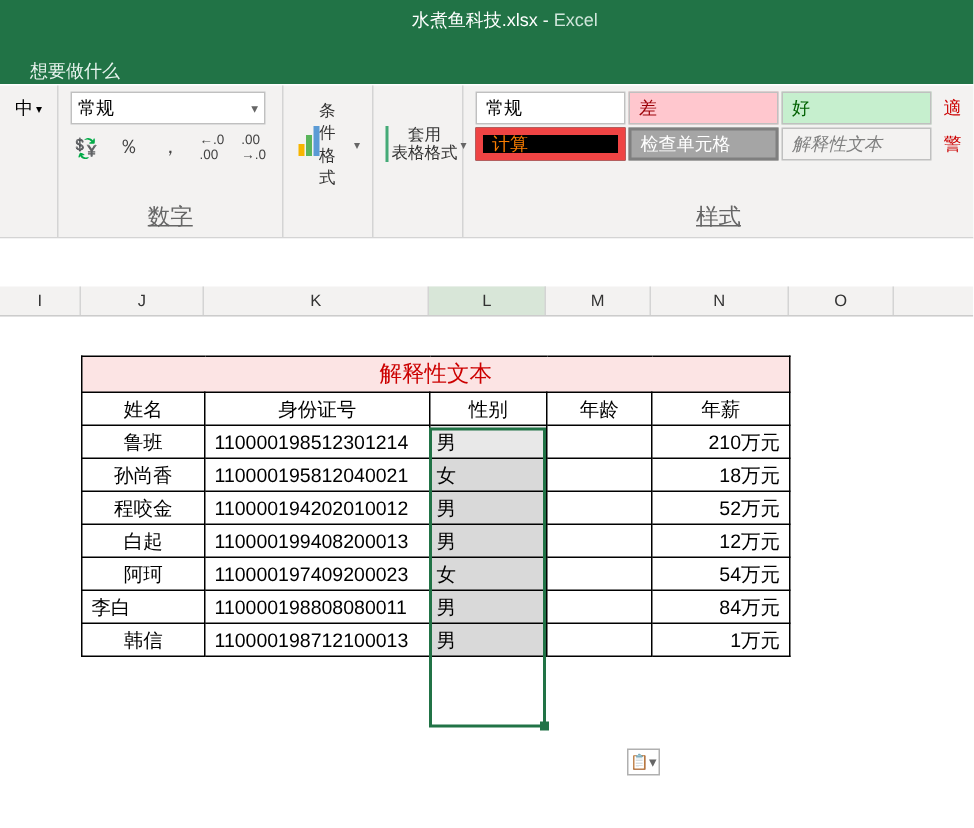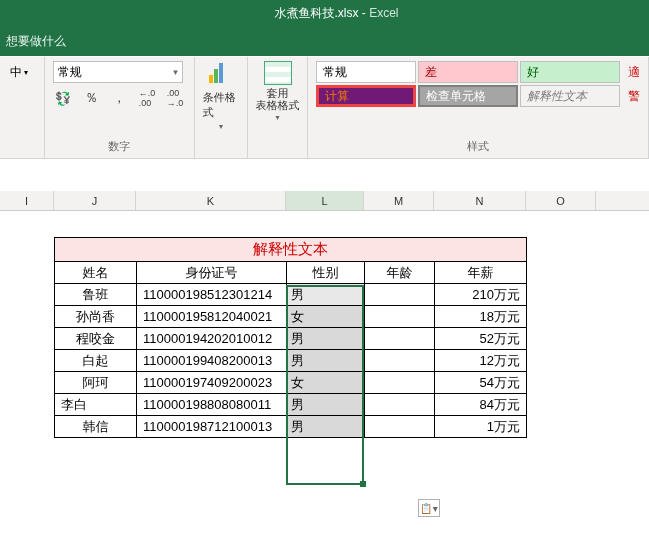"想要做什么" .ribbon-top { align-items: center -> flex-end; padding-left: 6px -> 20px }
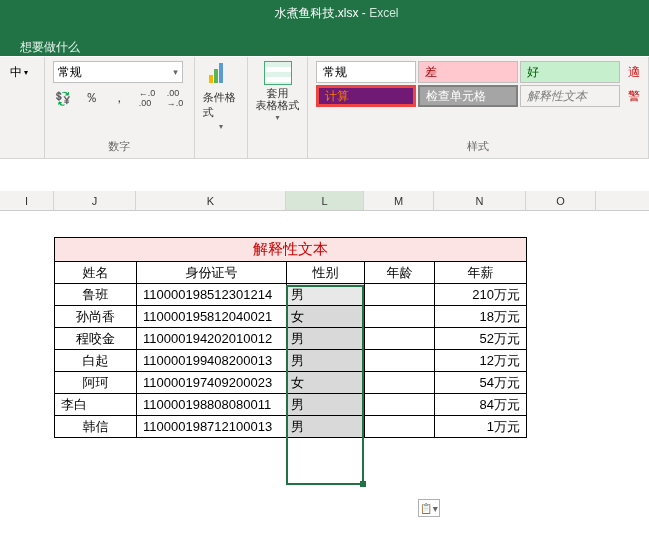"条件格式" .bigbtn { flex-direction: column -> none }
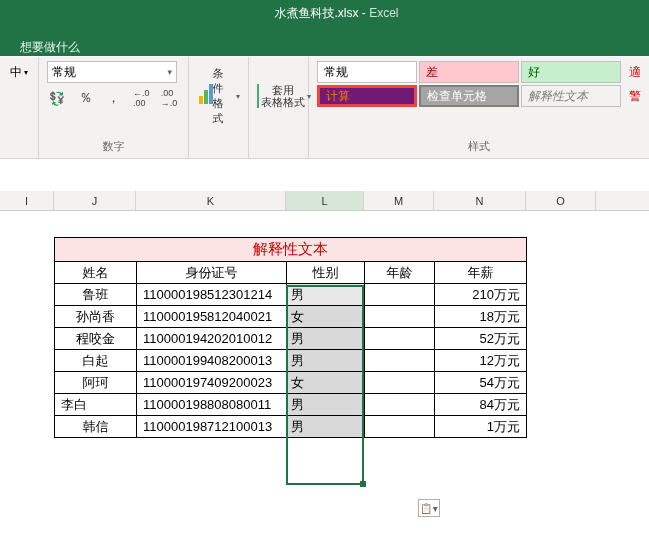"计算" .sc-calc { background: #701a75 -> #000000; border: 3px solid #ef4444 -> 5px solid #ef4444 }
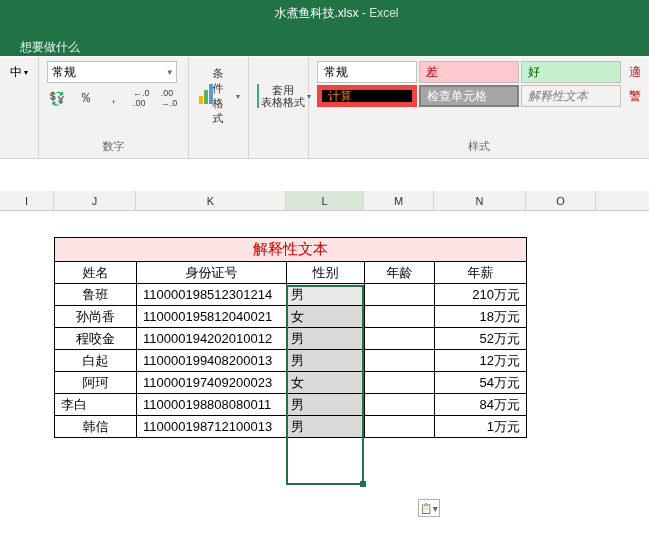"数字" .group-label { font-size: 11px -> 15px; text-decoration: none -> underline }
